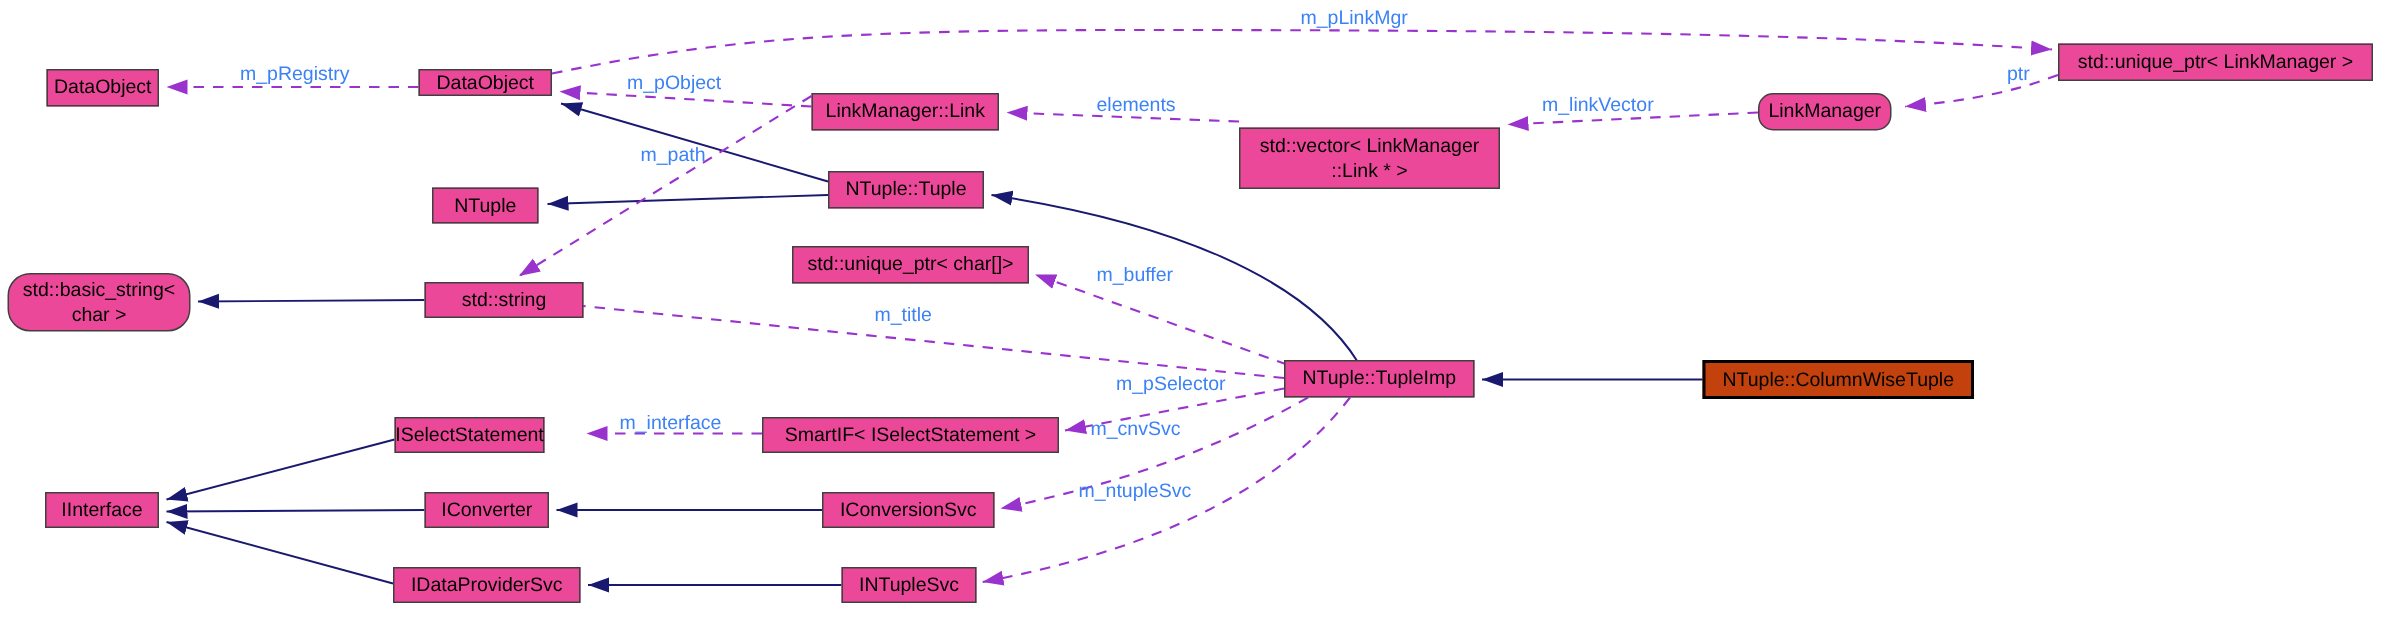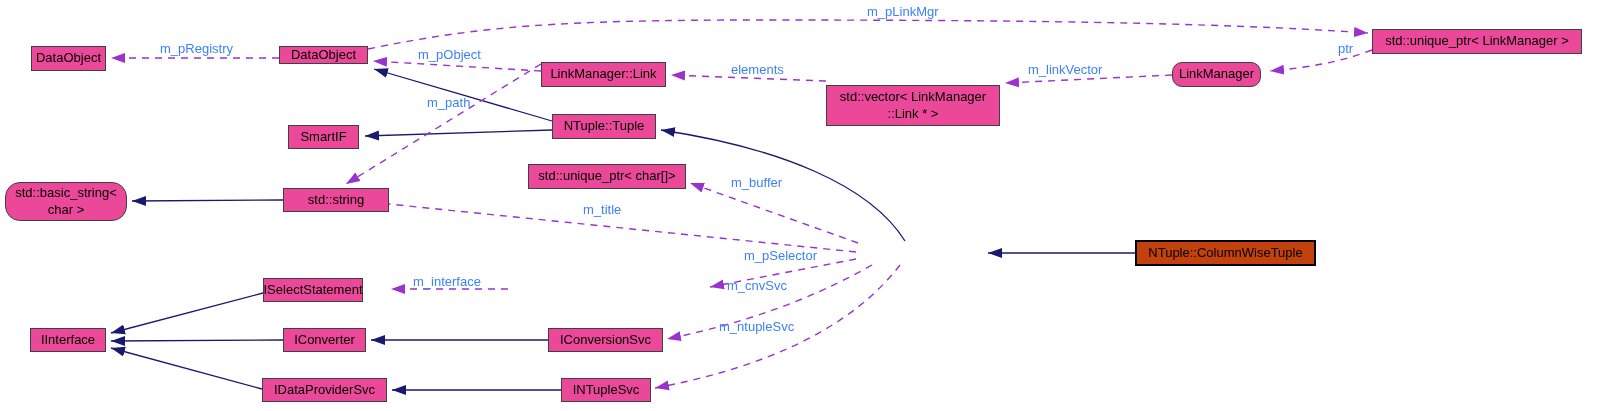"SmartIF" span { text: SmartIF -> NTuple }
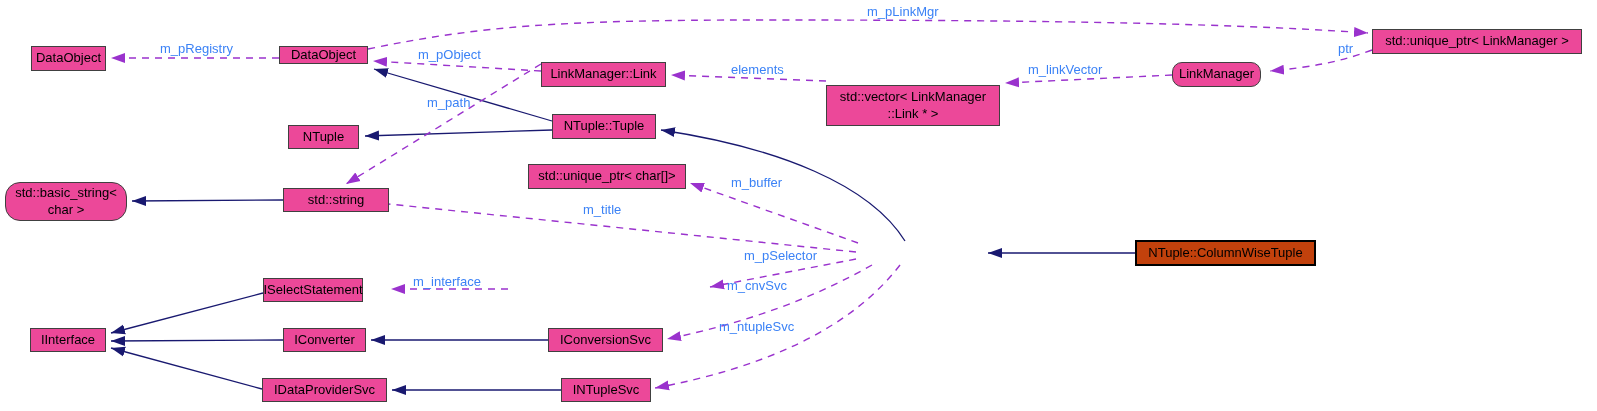"NTuple::TupleImp" div.node { html: none -> <div> <span>NTuple::TupleImp</span> </div> }
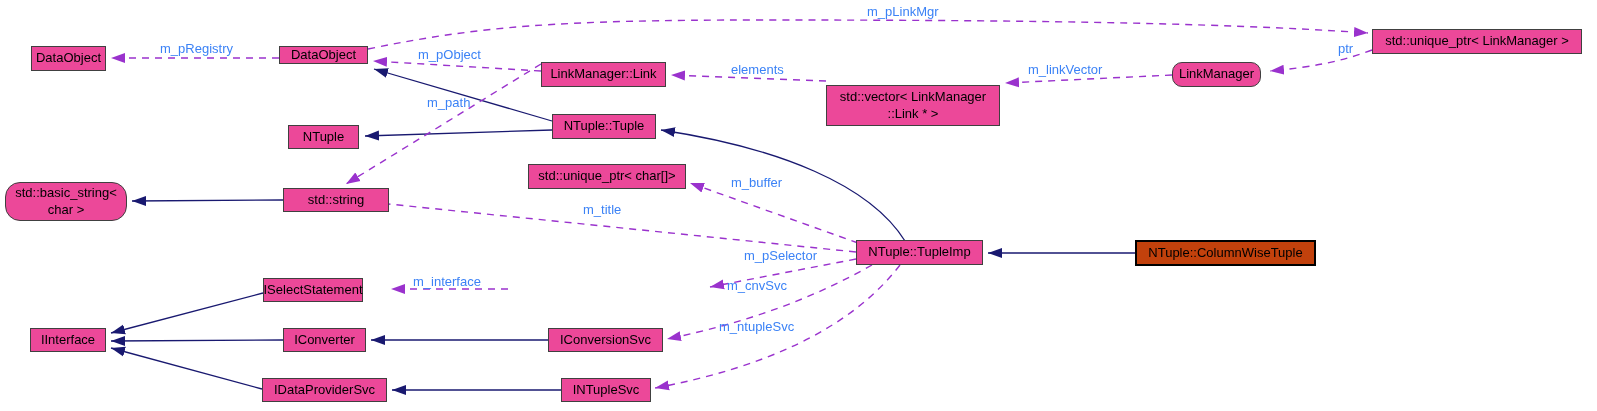"SmartIF< ISelectStatement >" div.node { html: none -> <div> <span>SmartIF&lt; ISelectStatement &gt;</span> </div> }
